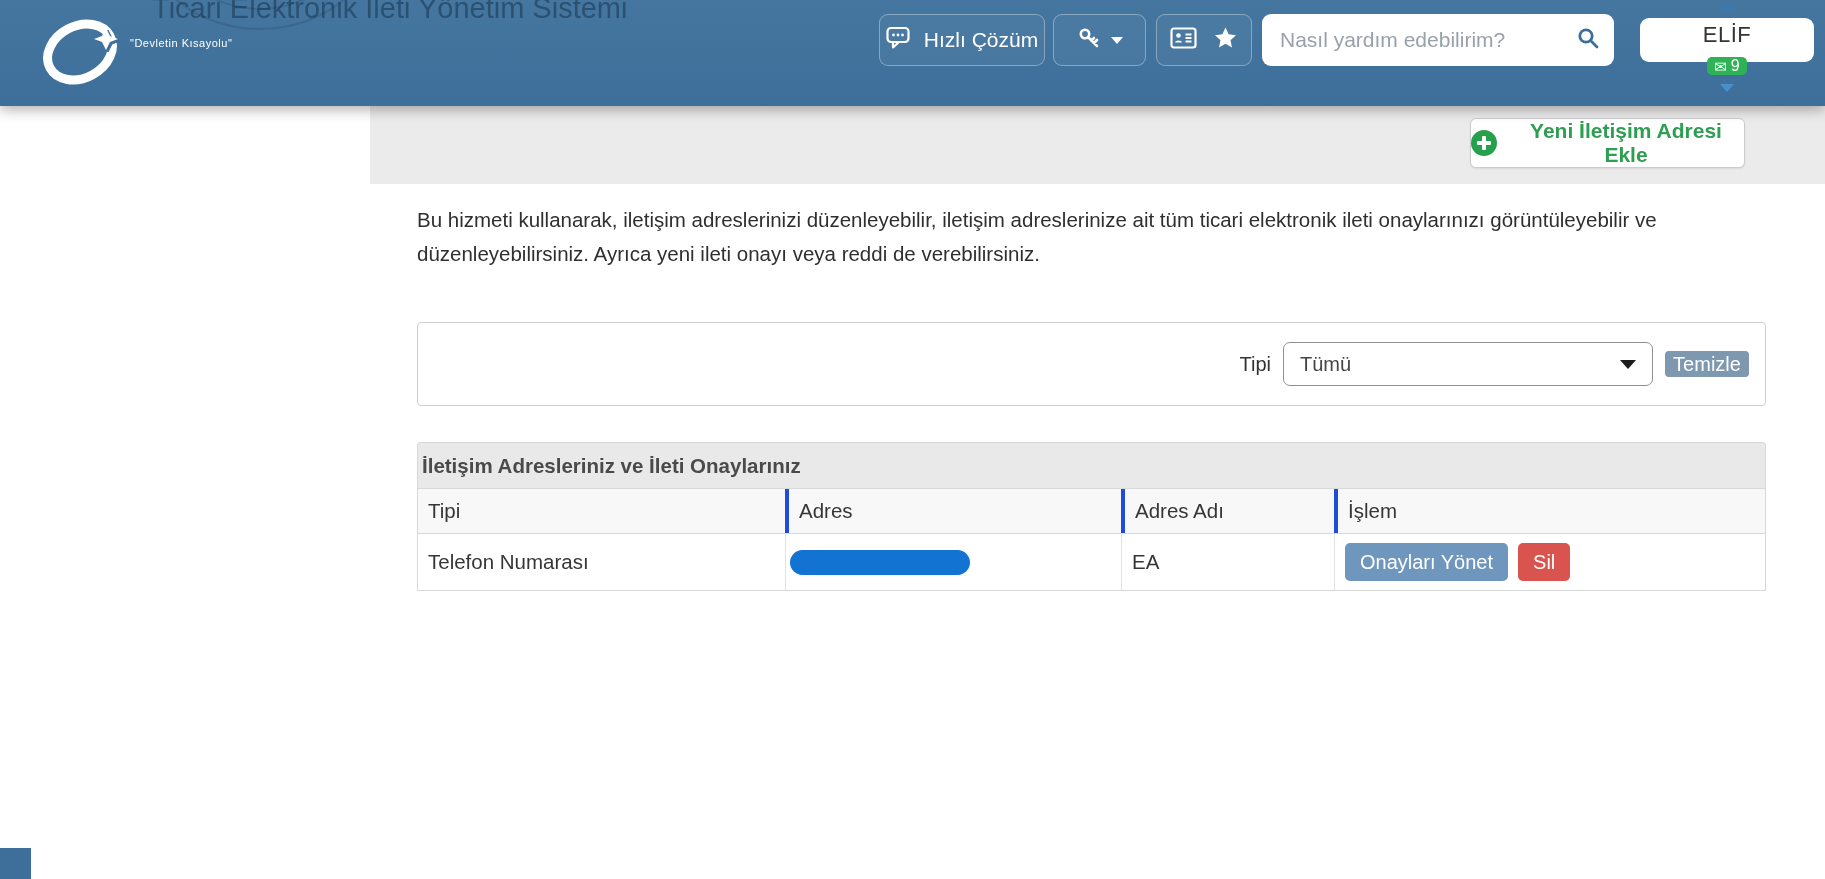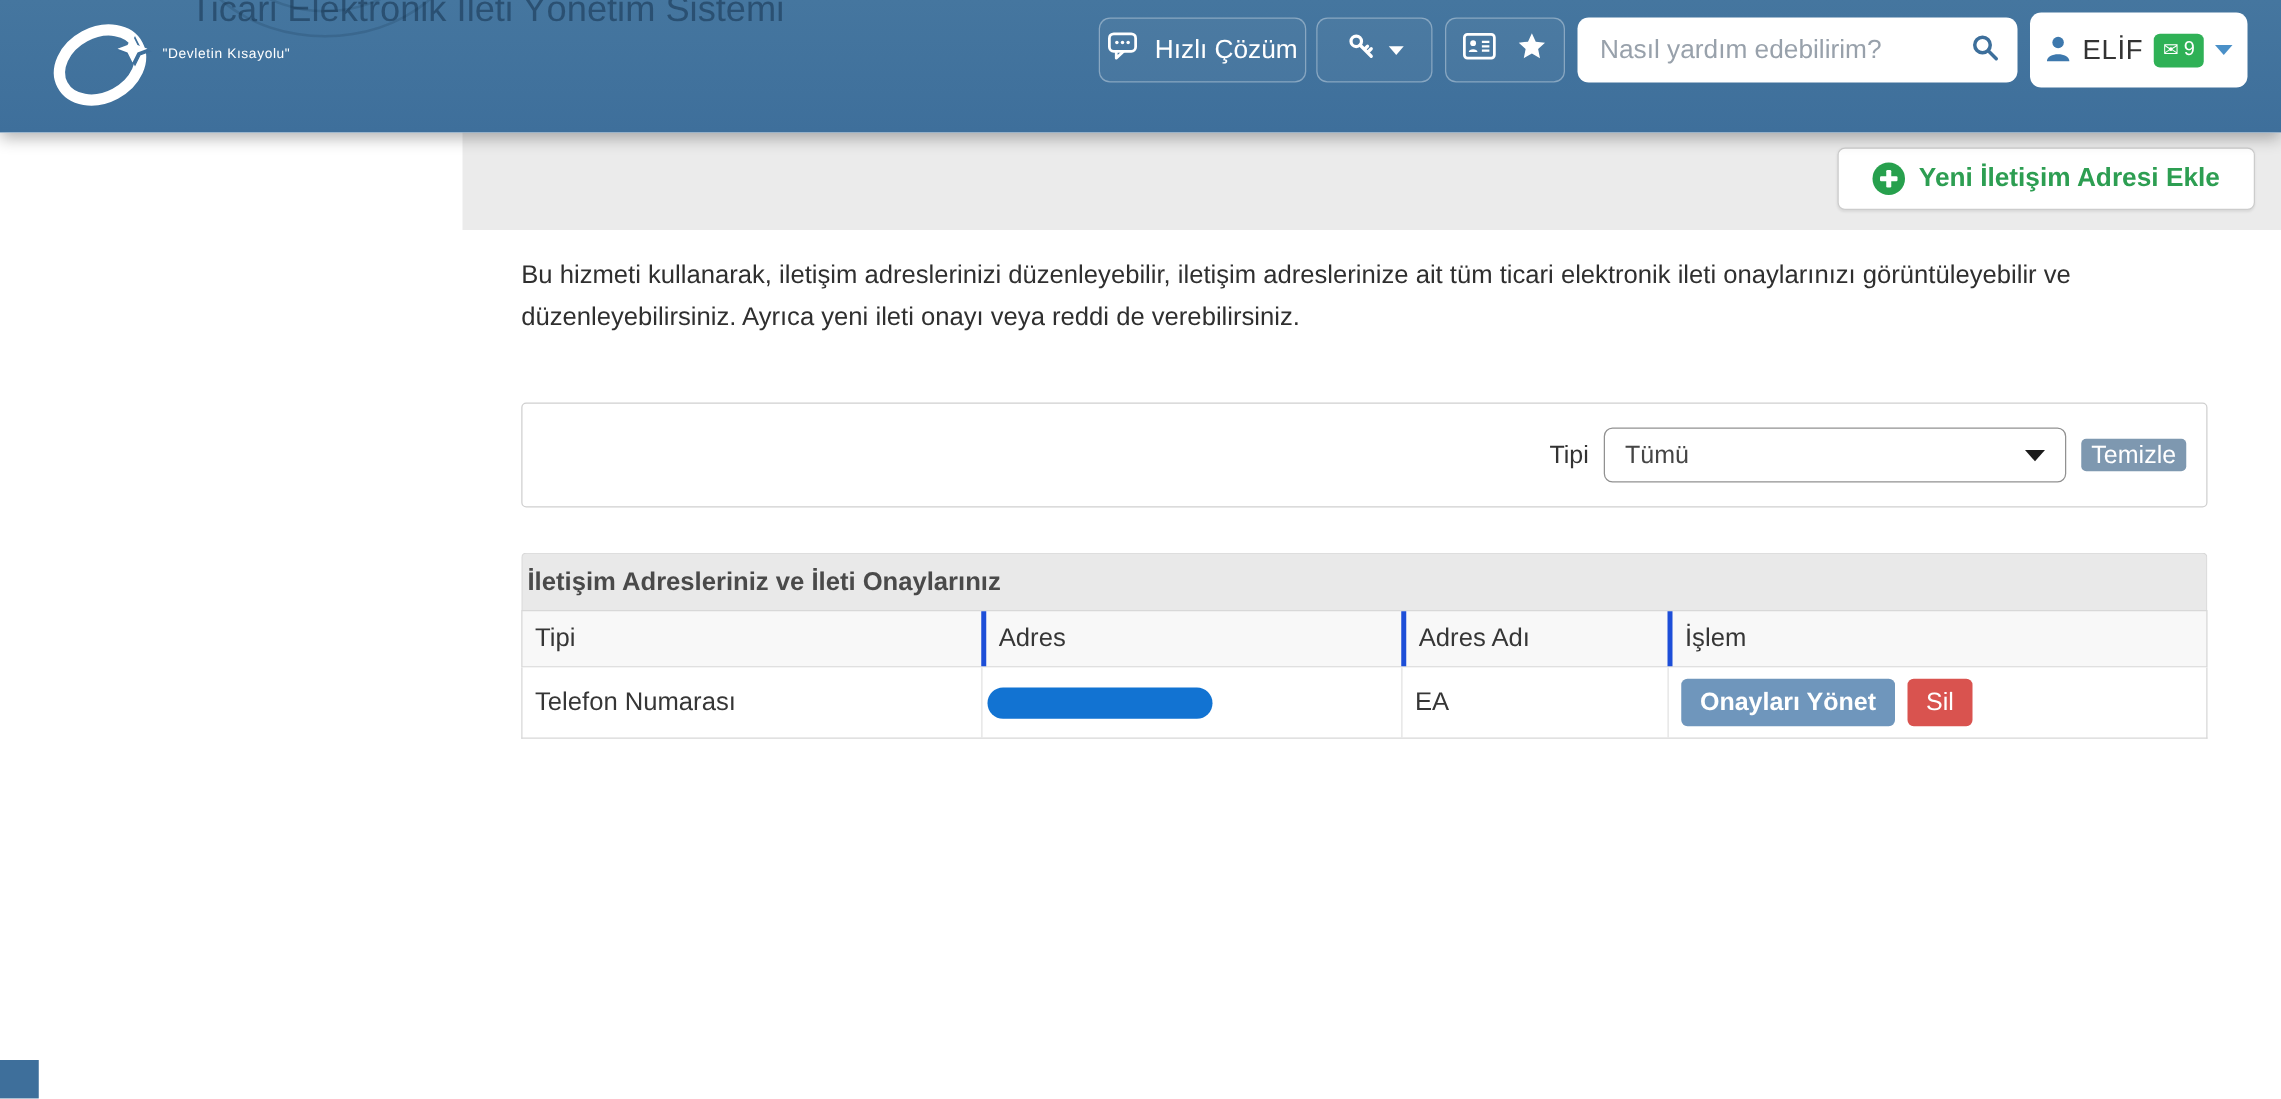"ELİF" .userbox { flex-direction: none -> column; height: 60px -> 44px; margin-left: 10px -> 26px }
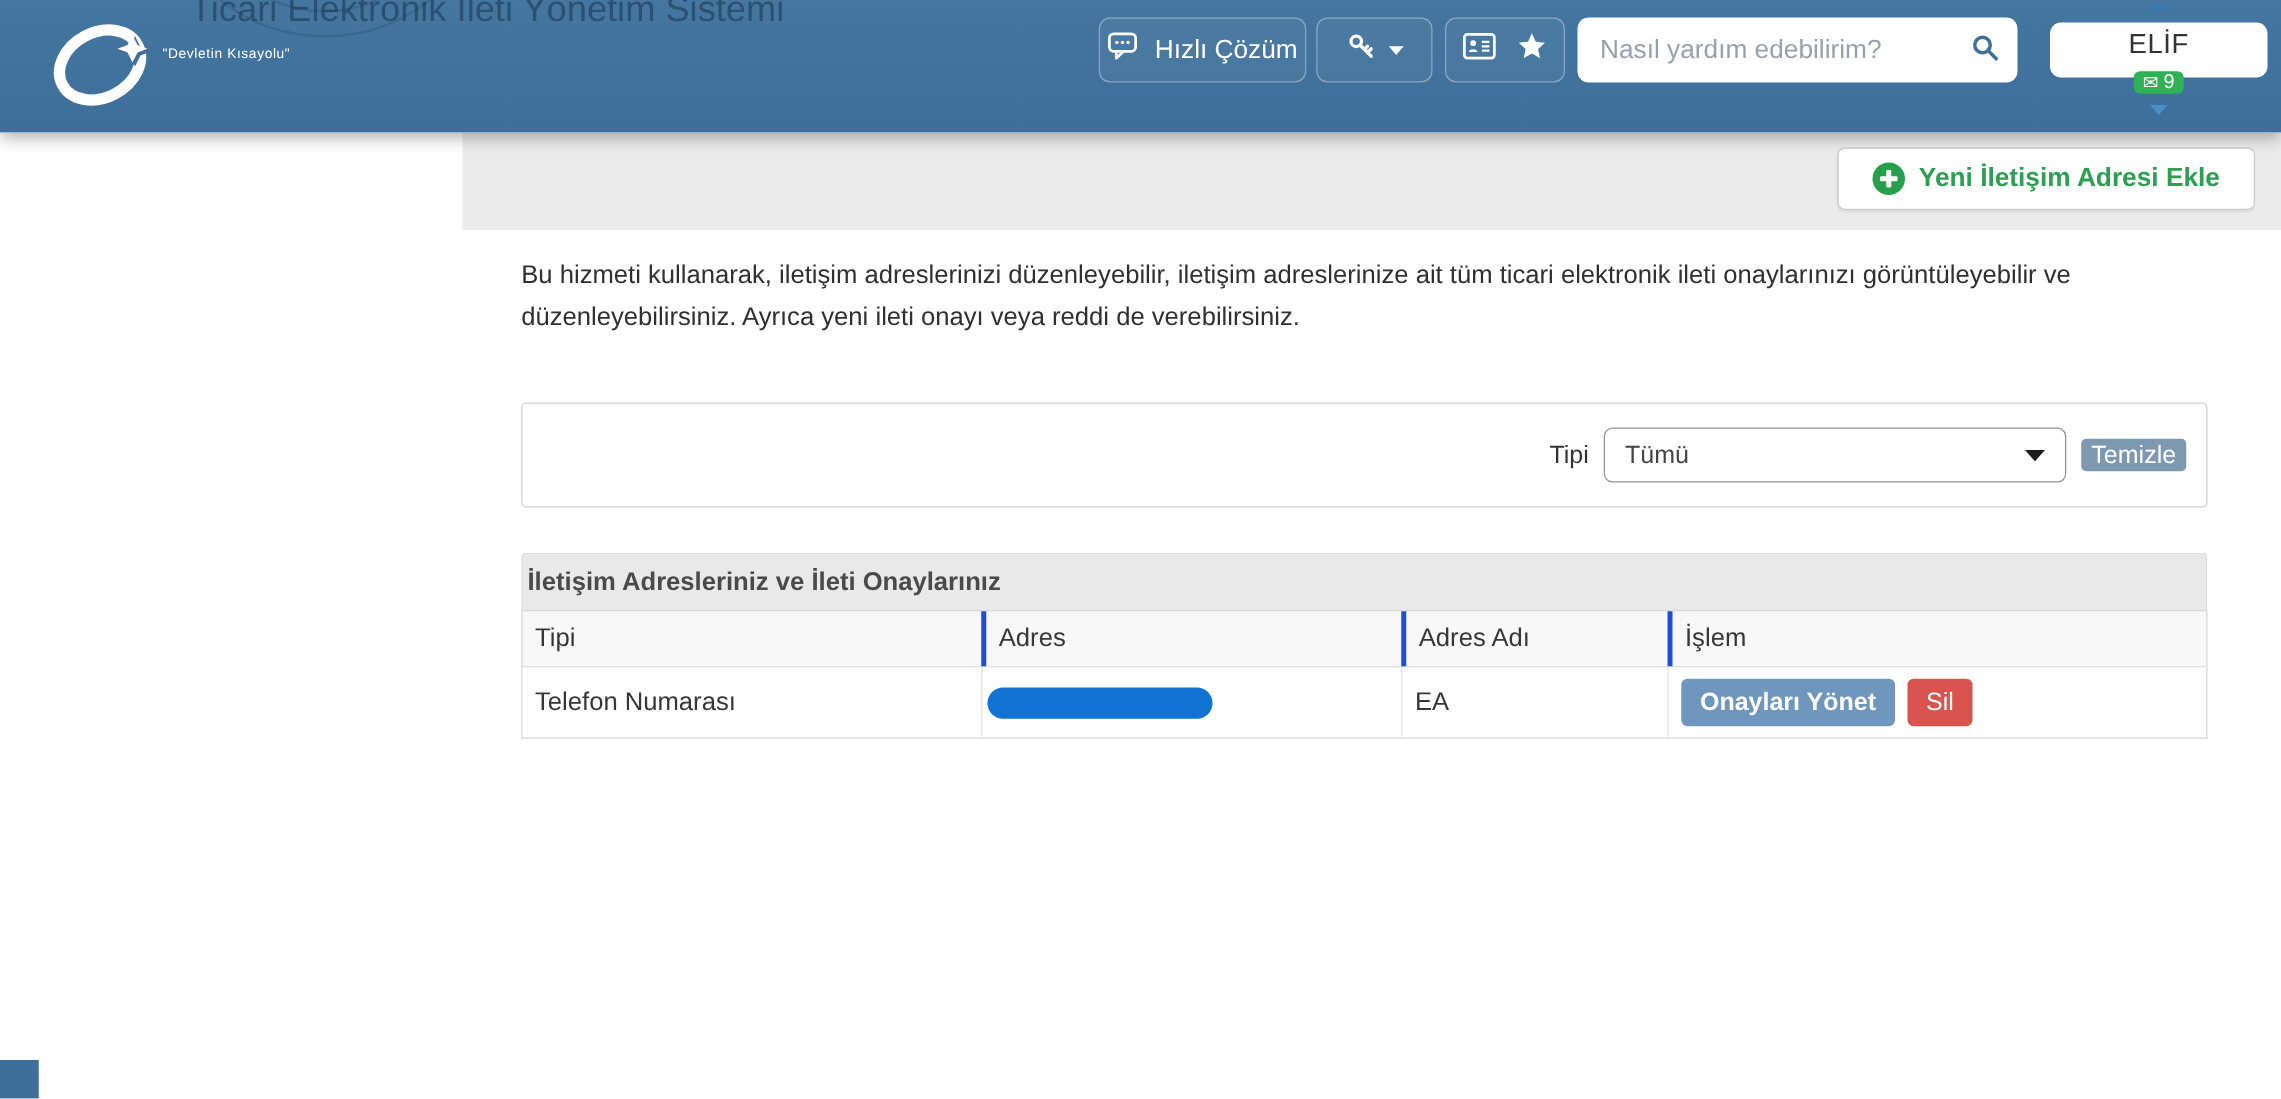"Yeni İletişim Adresi Ekle" .add-btn { width: 334px -> 275px }
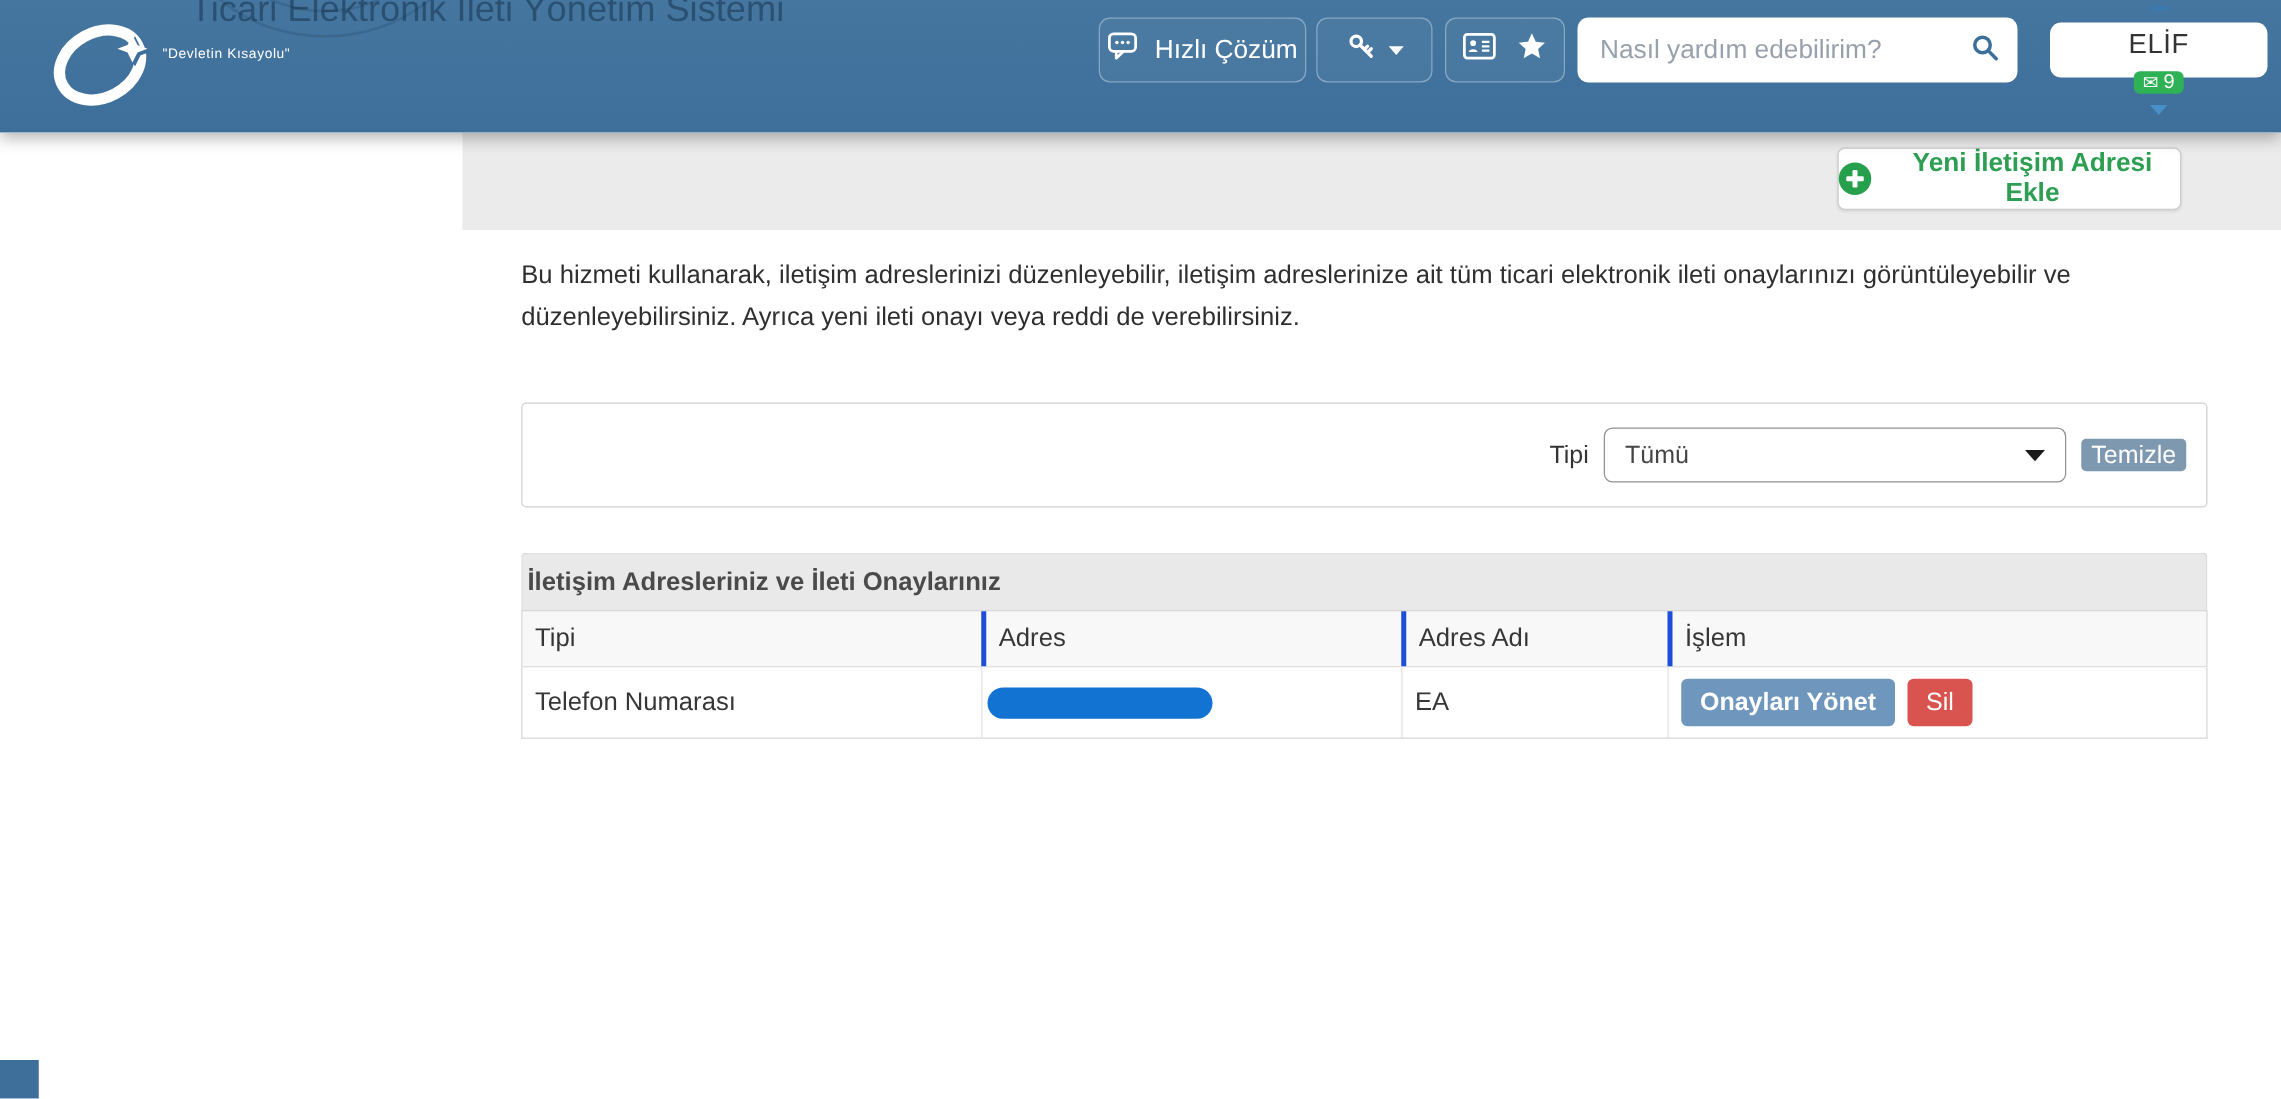"Onayları Yönet" .act-manage { font-weight: bold -> none }
